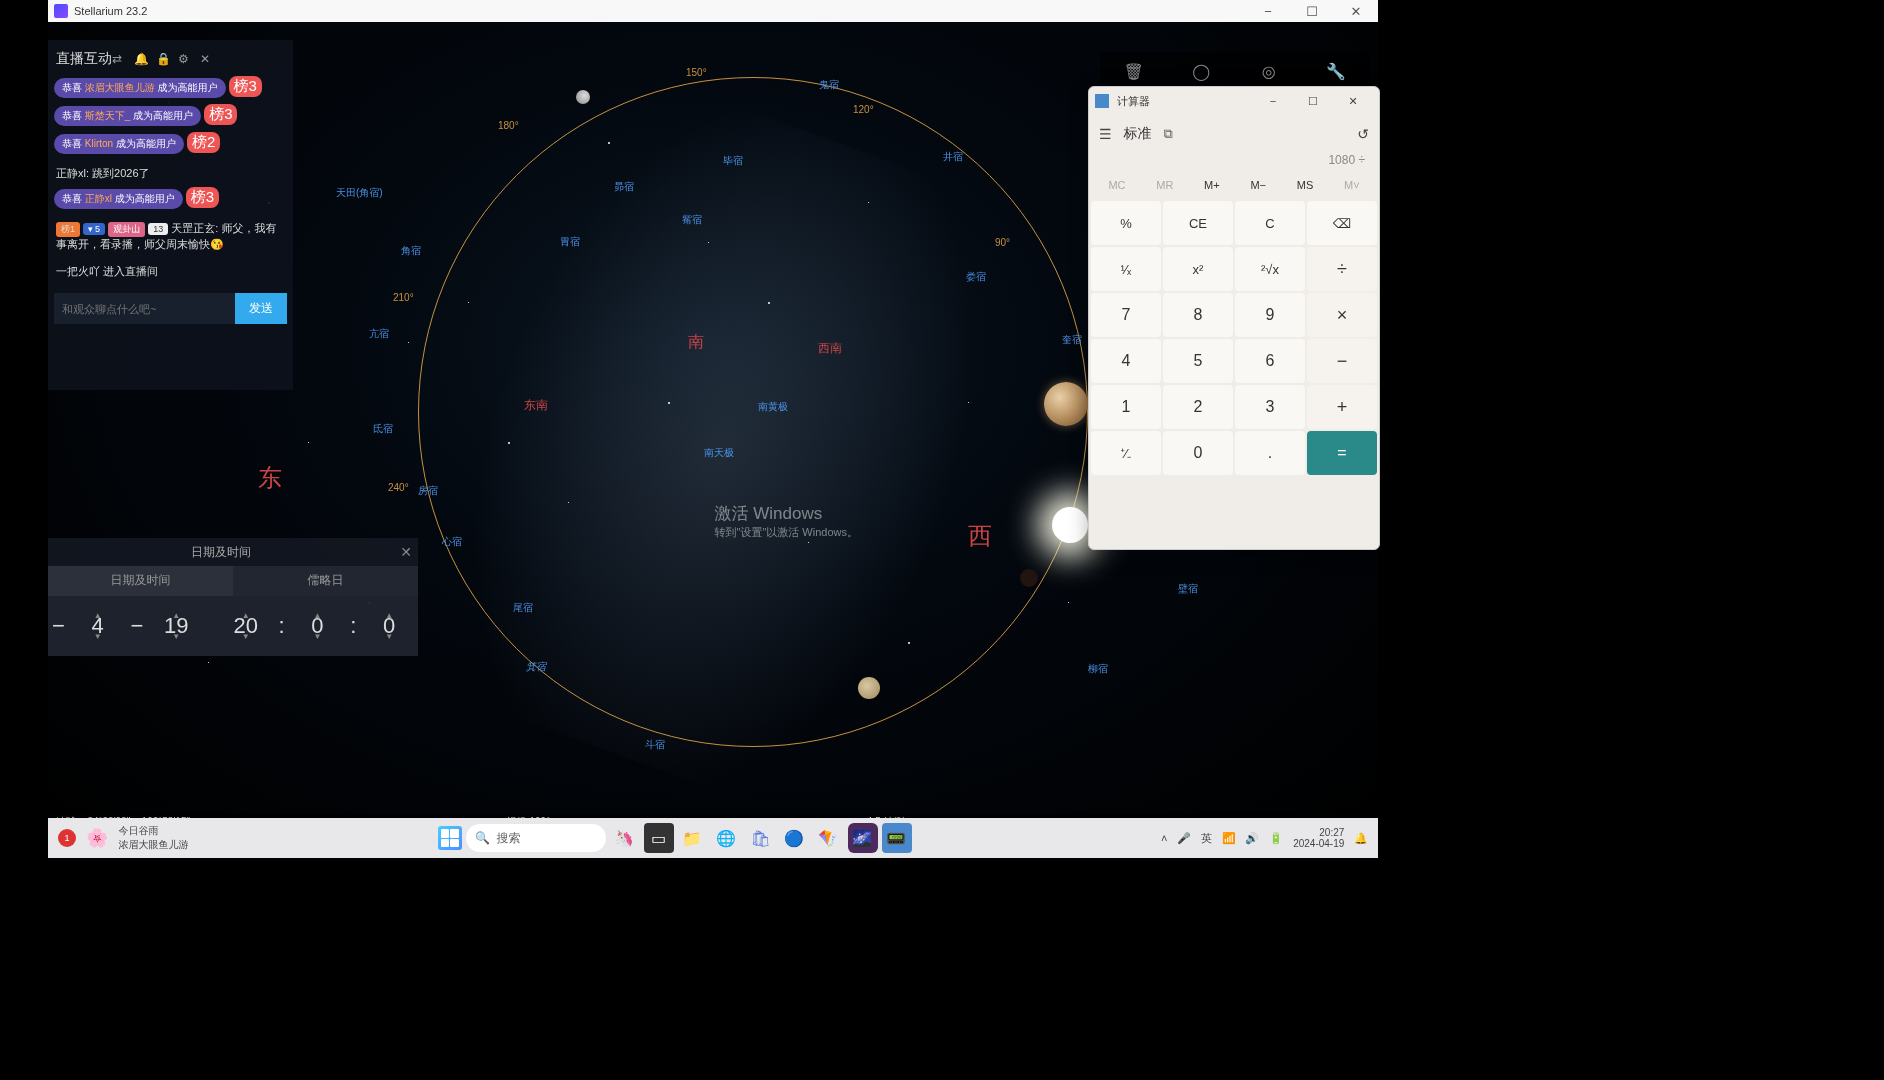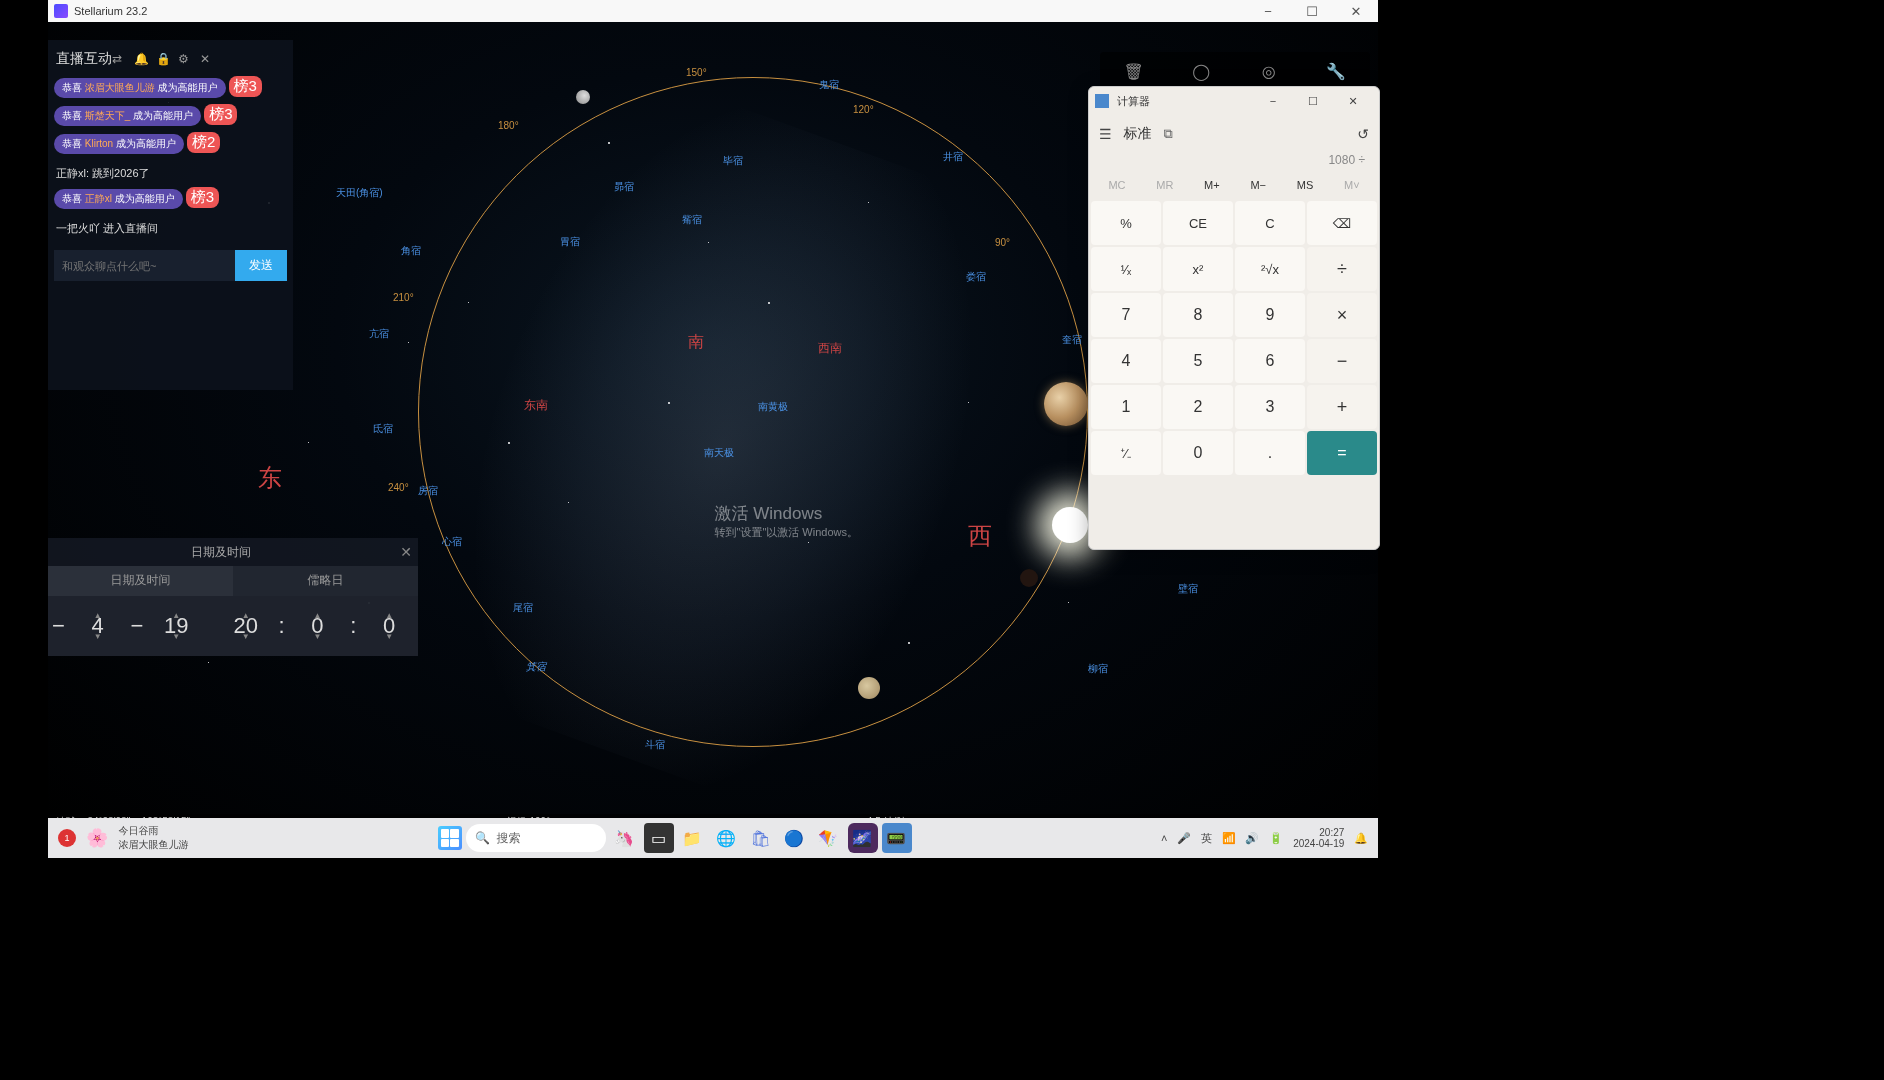"榜1 ▾ 5 观卦山 13" div.chat-plain { html: none -> <div> <span>榜1</span> <span>▾ 5</span> <span>观卦山</span> <span>13</span> <span>天罡正玄</span><span>: 师父，我有事离开，看录播，师父周末愉快😘</span> </div> }
